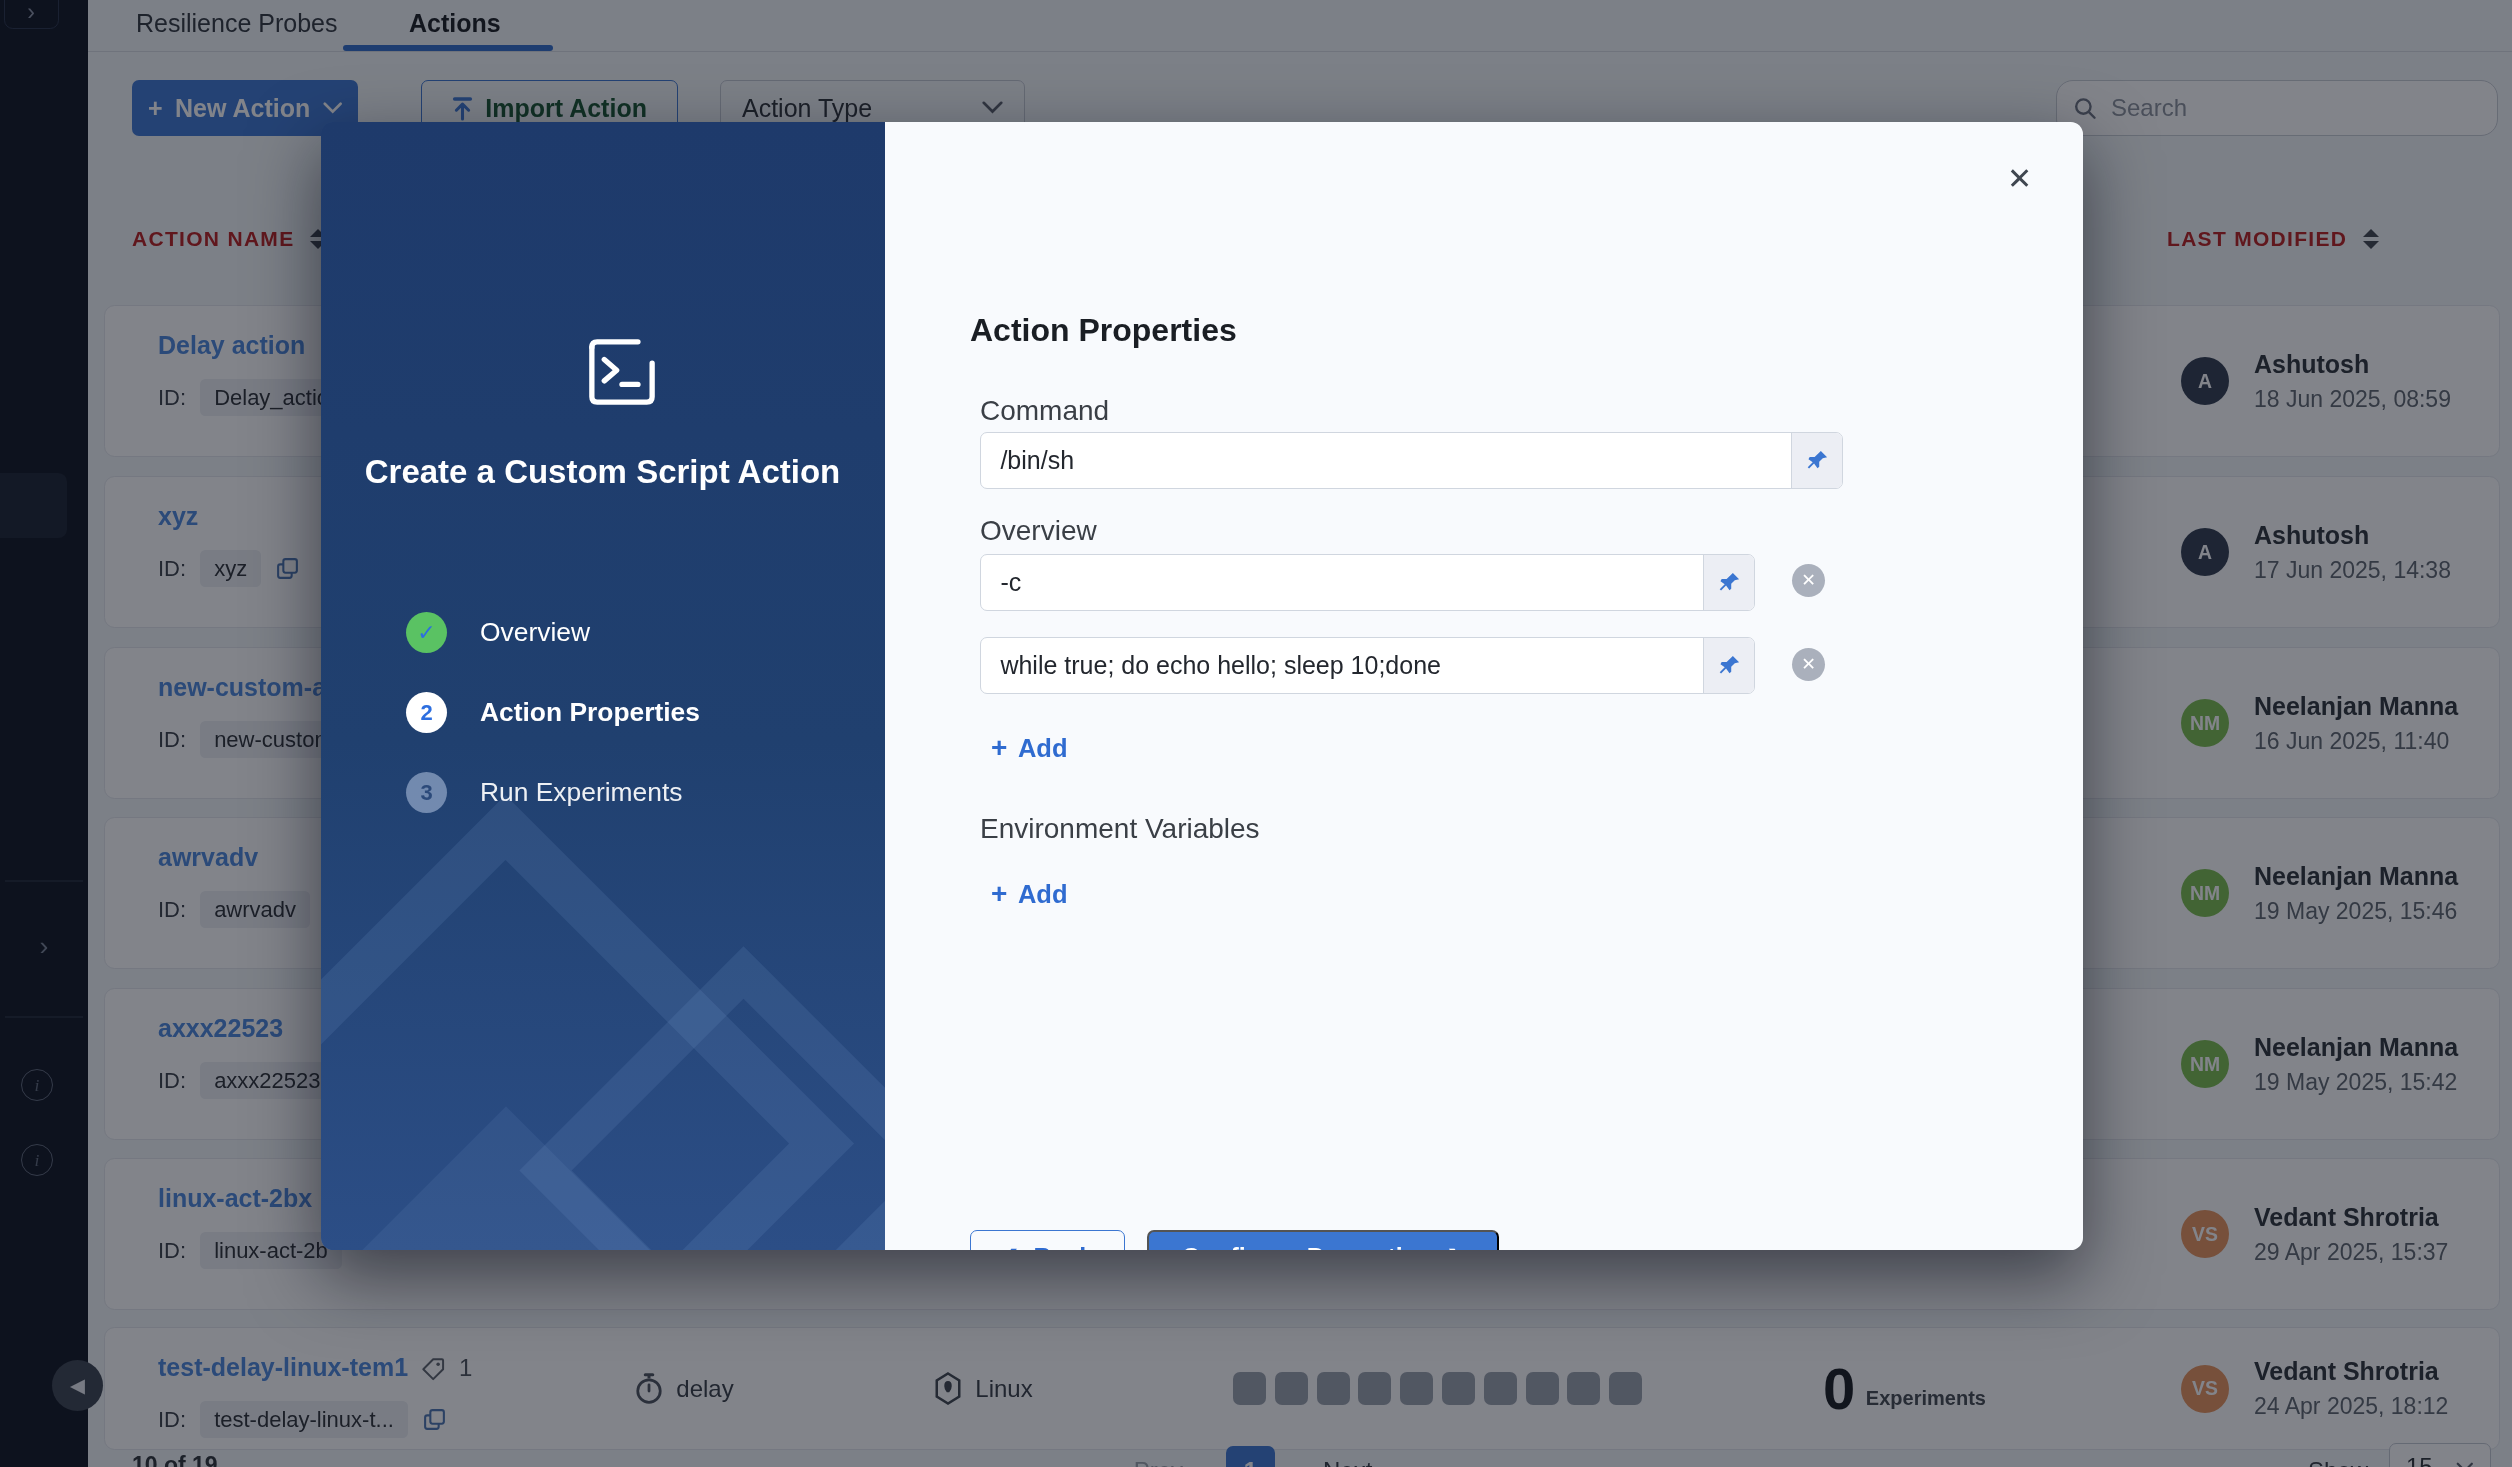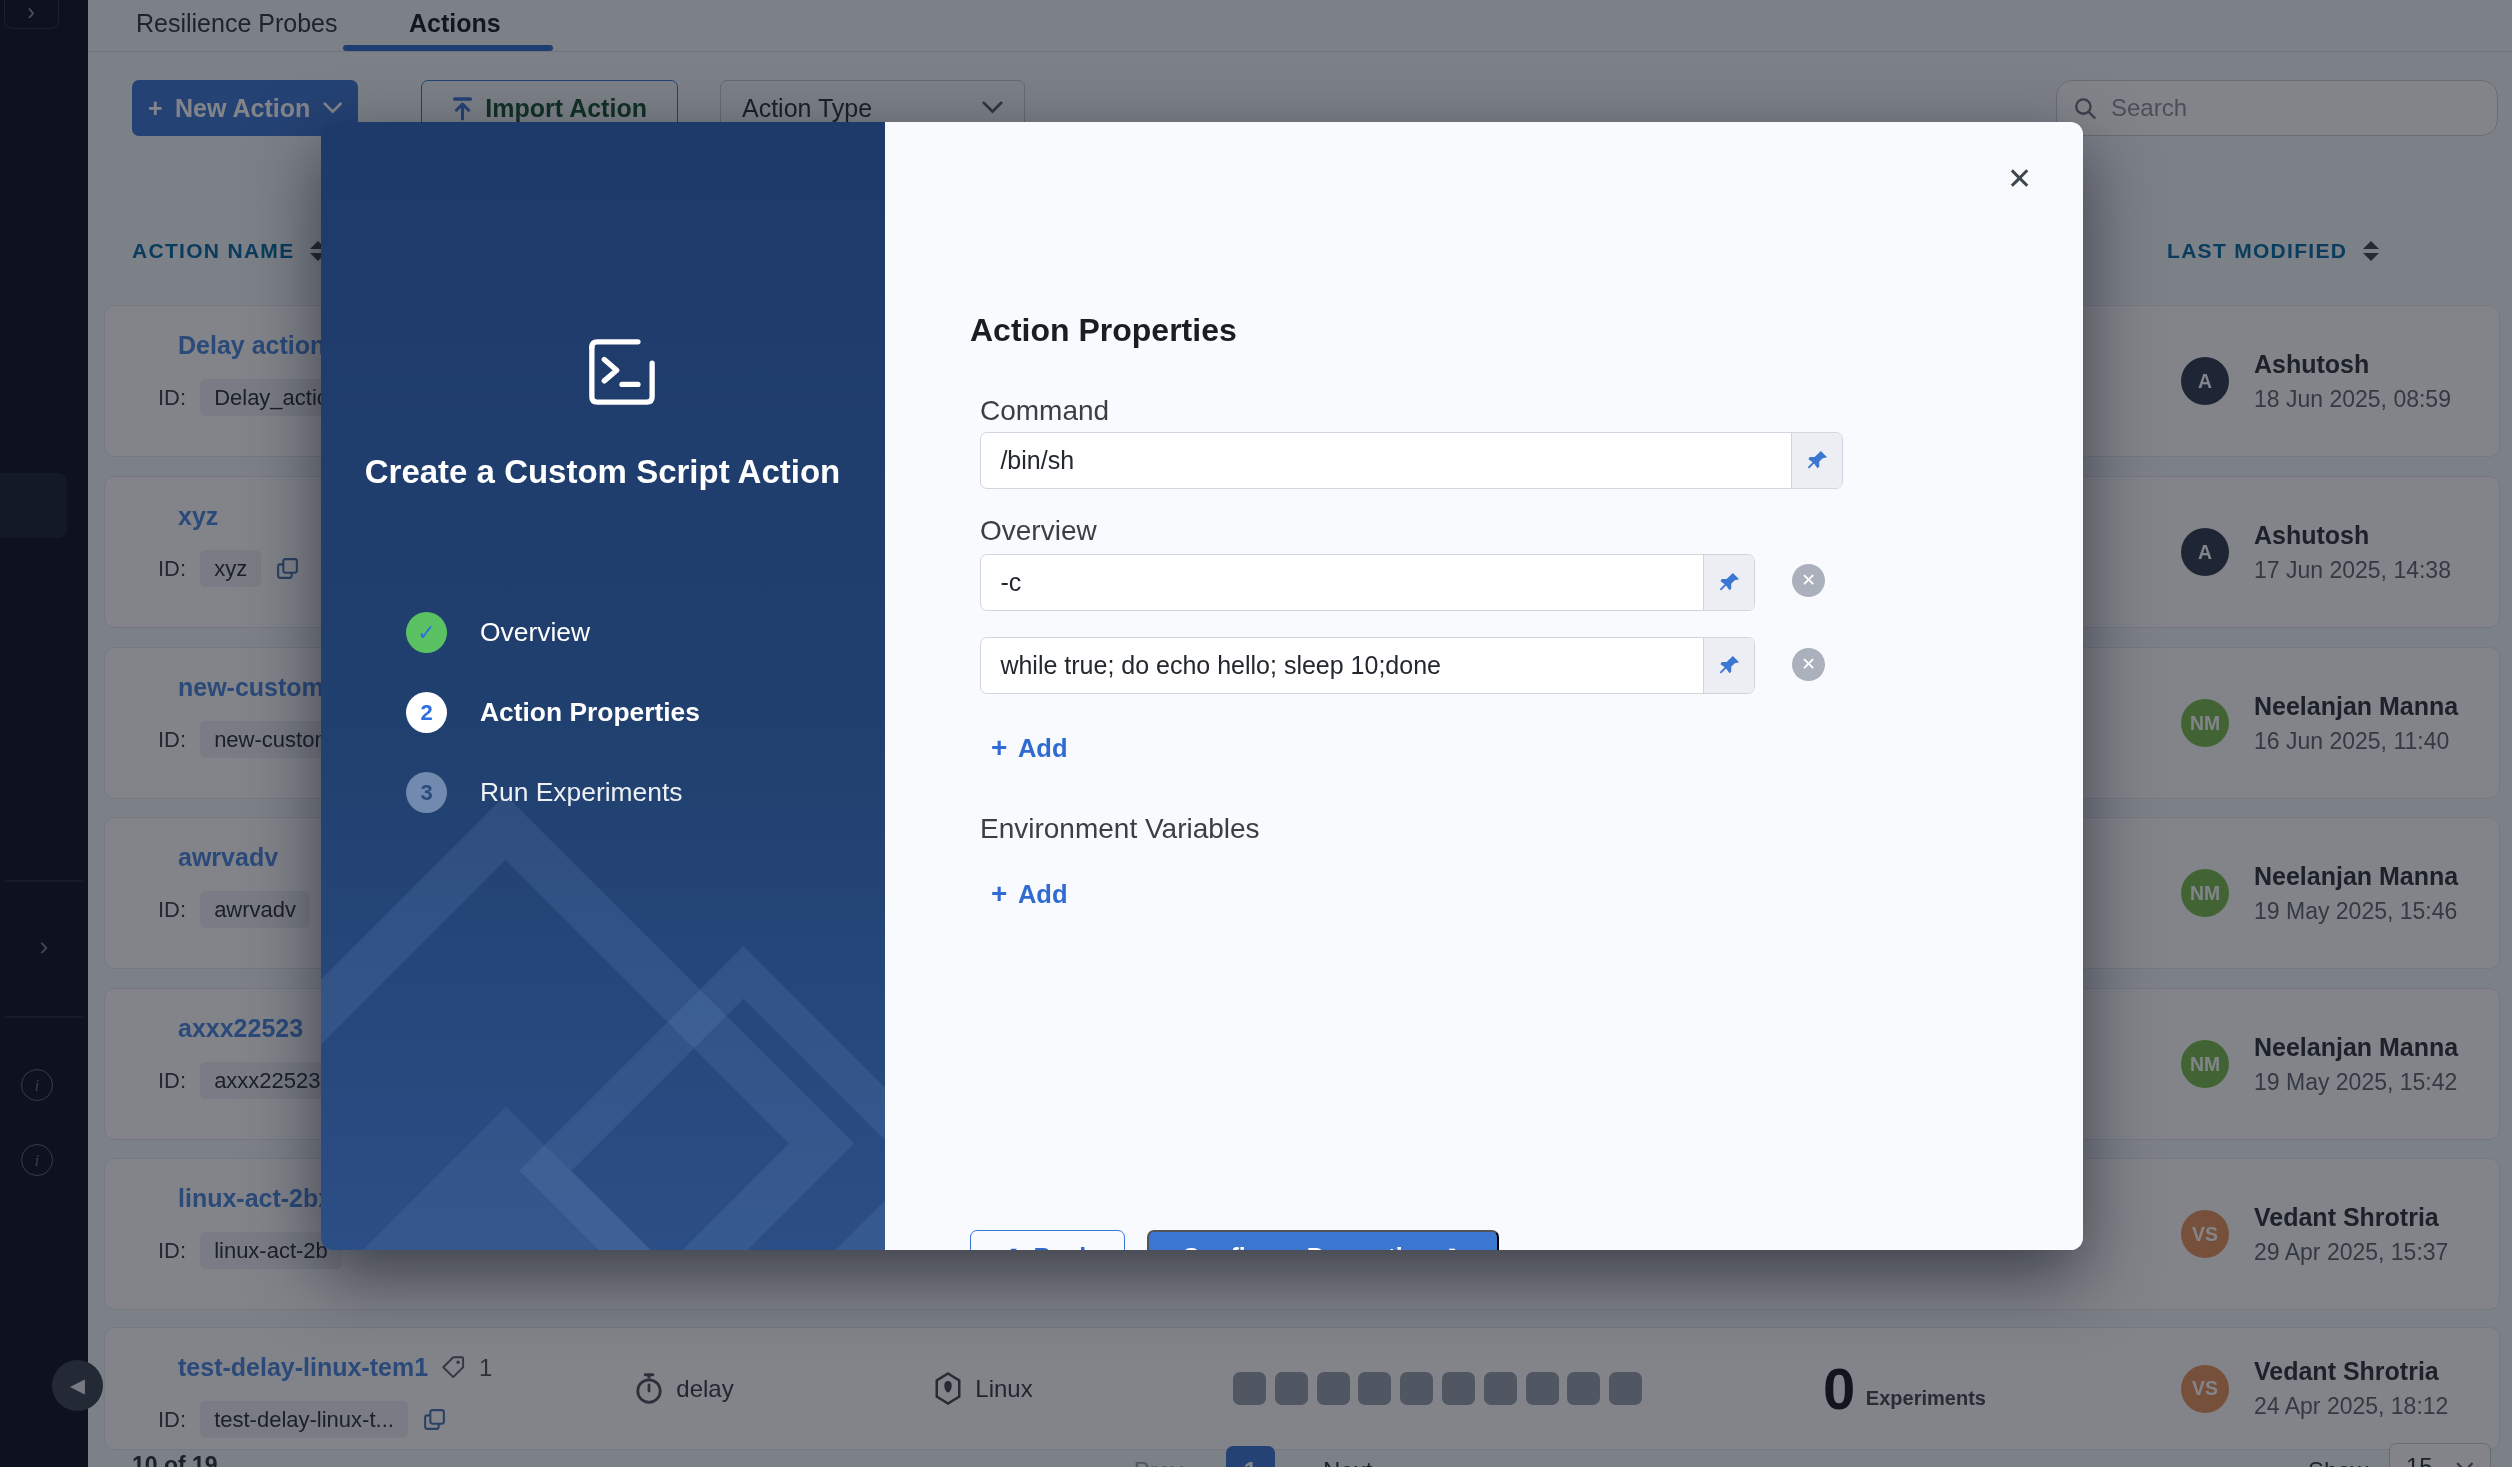"ACTION NAME" .th { color: #0369a1 -> #b91c1c; margin-top: 12px -> none }
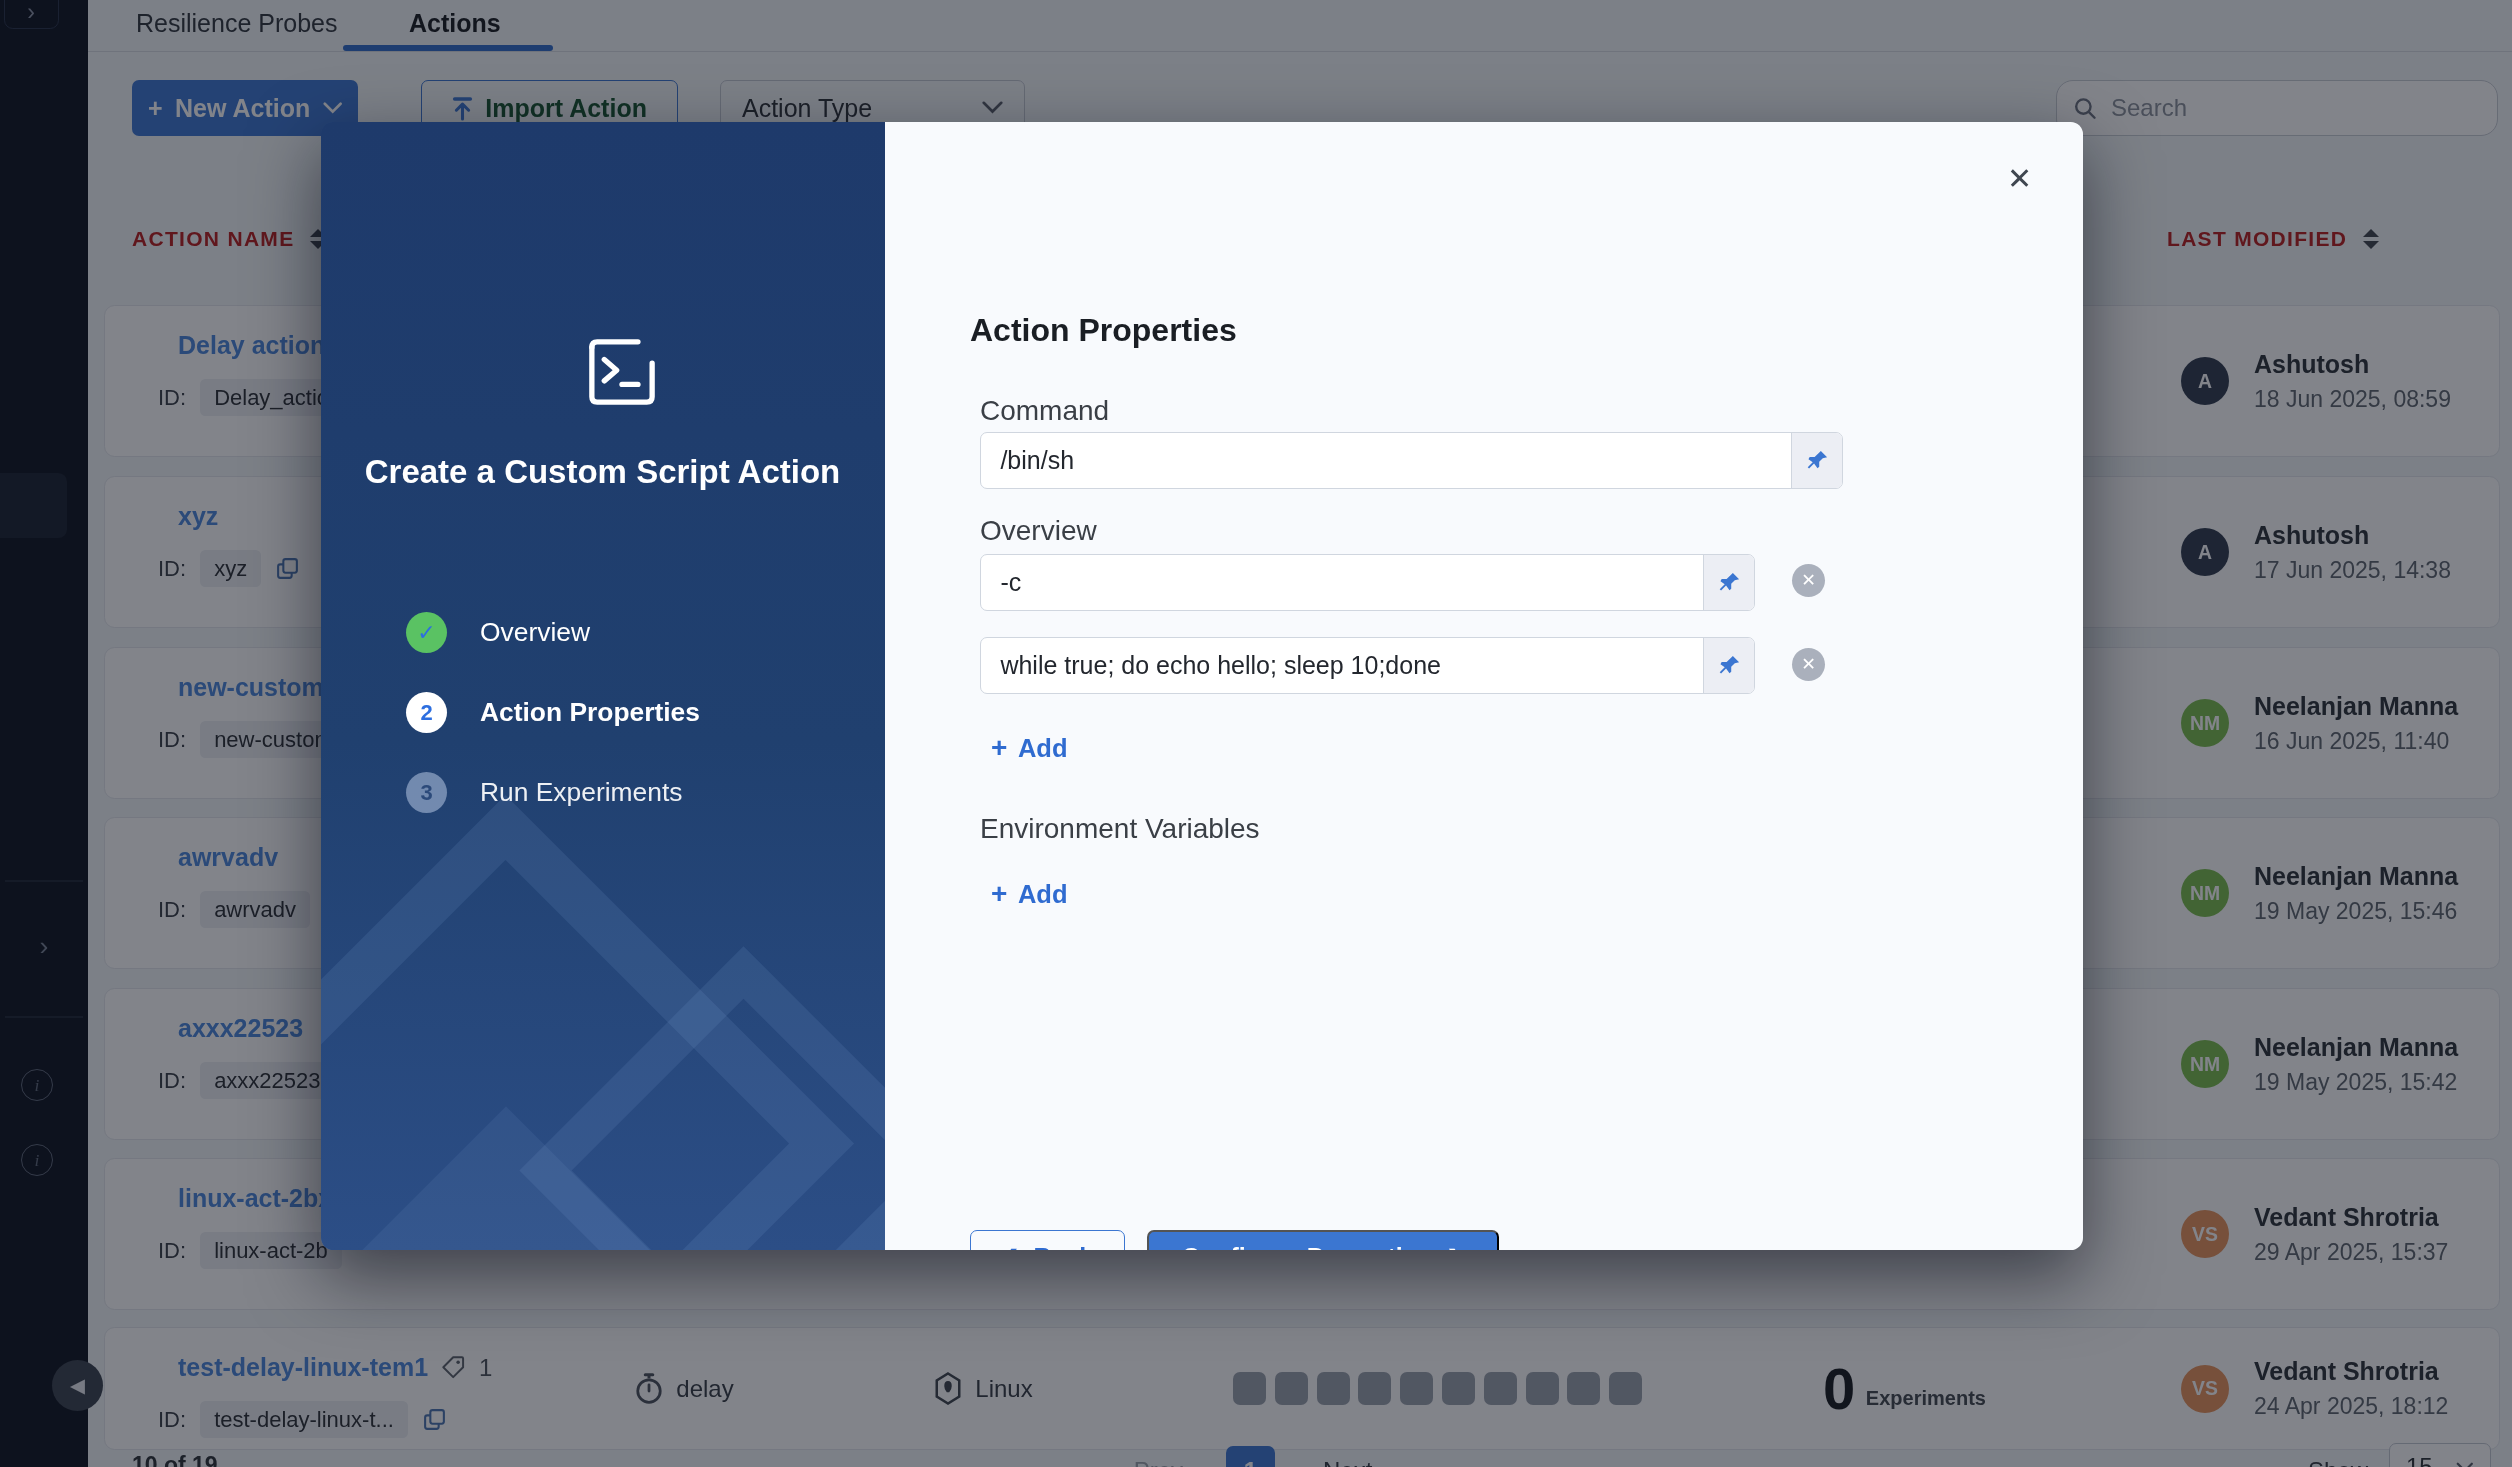"Delay action" .c-namerow { align-items: center -> flex-end; margin-left: 20px -> none }
